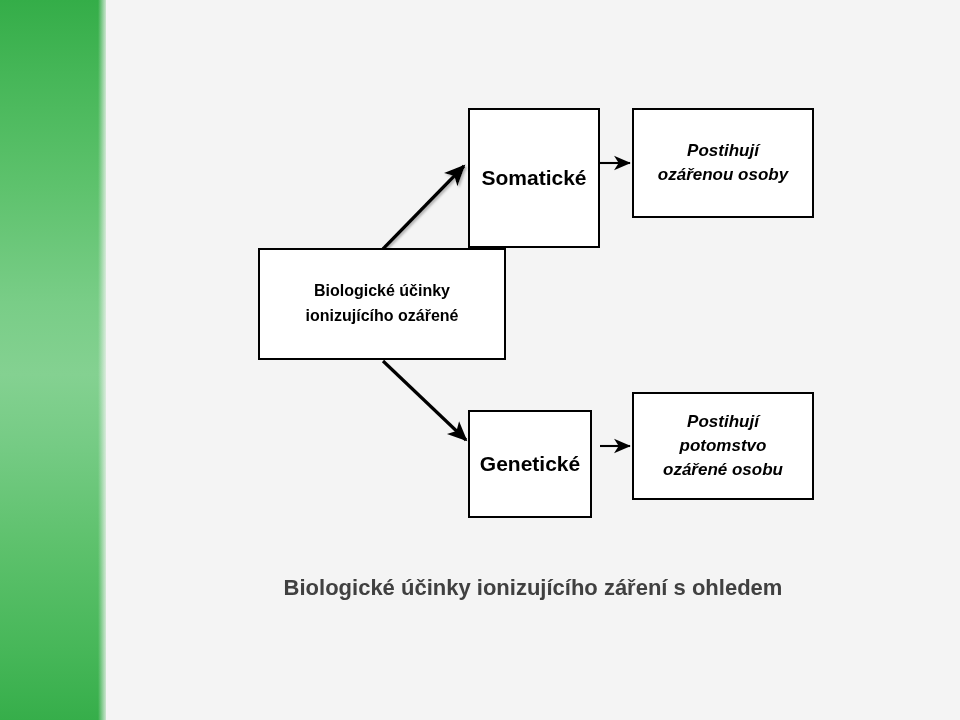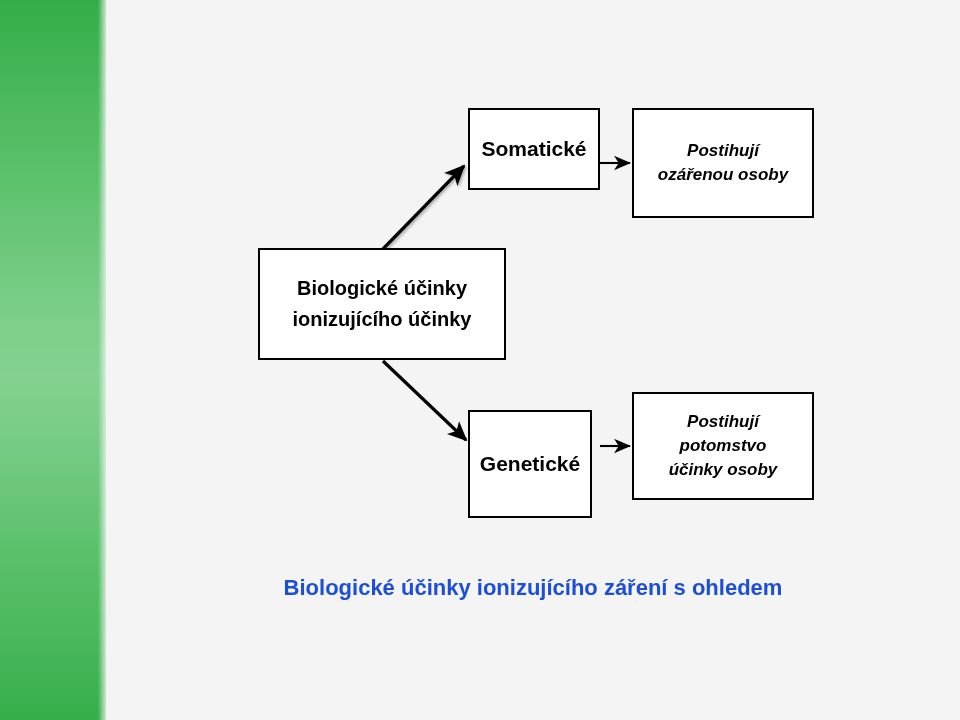"Somatické" #node-somaticke { height: 82px -> 140px }
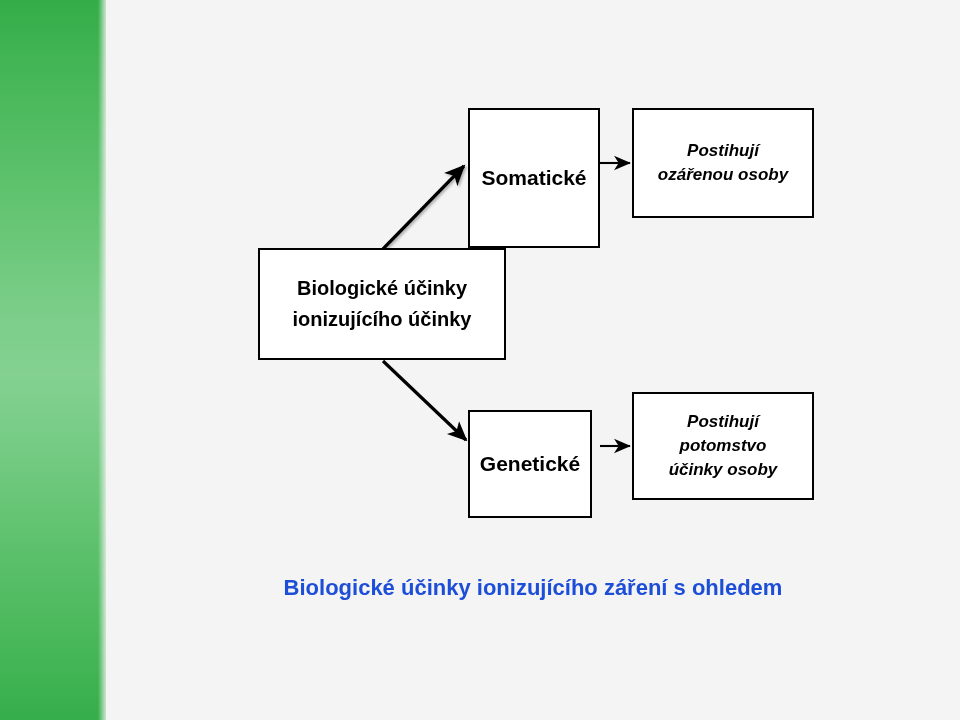"Biologické účinky" #node-root .node-label { font-size: 20px -> 16px }
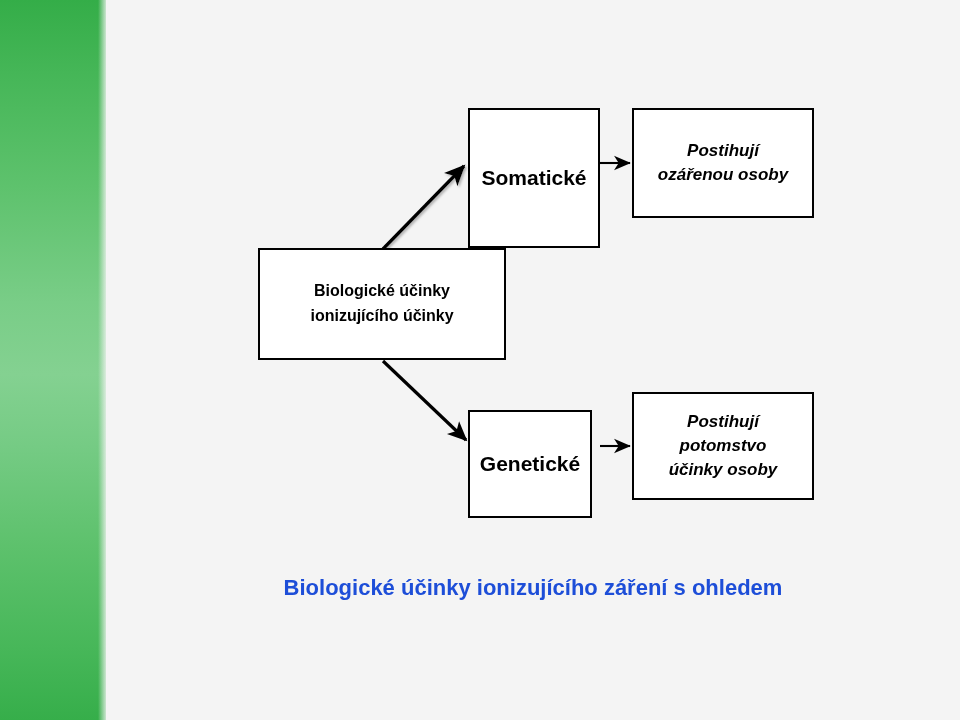"ionizujícího účinky" span { text: účinky -> ozářené }
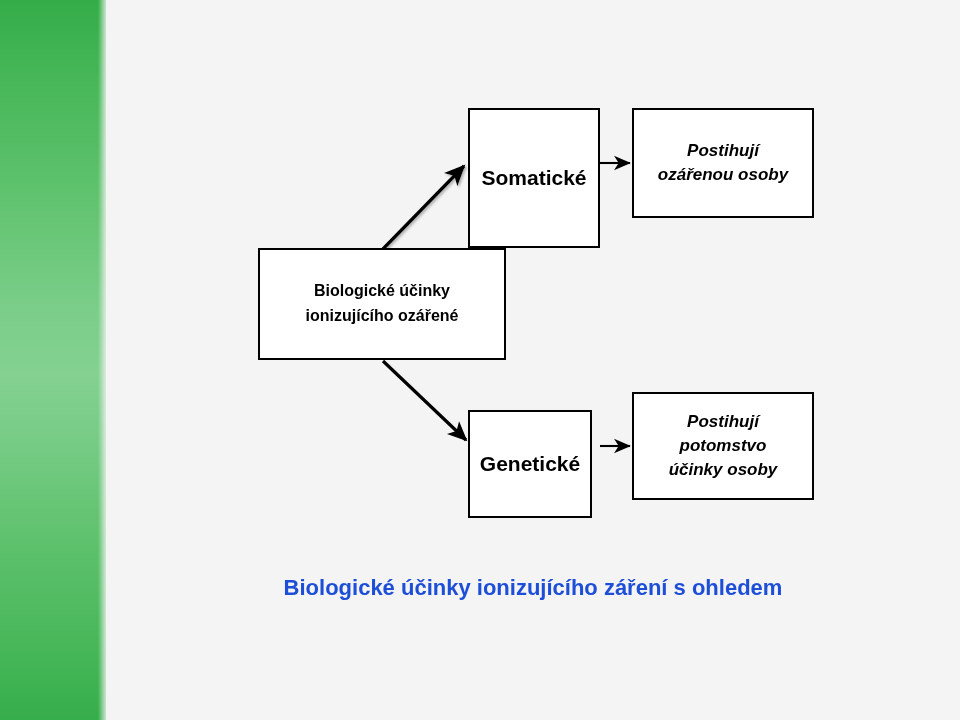"účinky osoby" span { text: účinky osoby -> ozářené osobu }
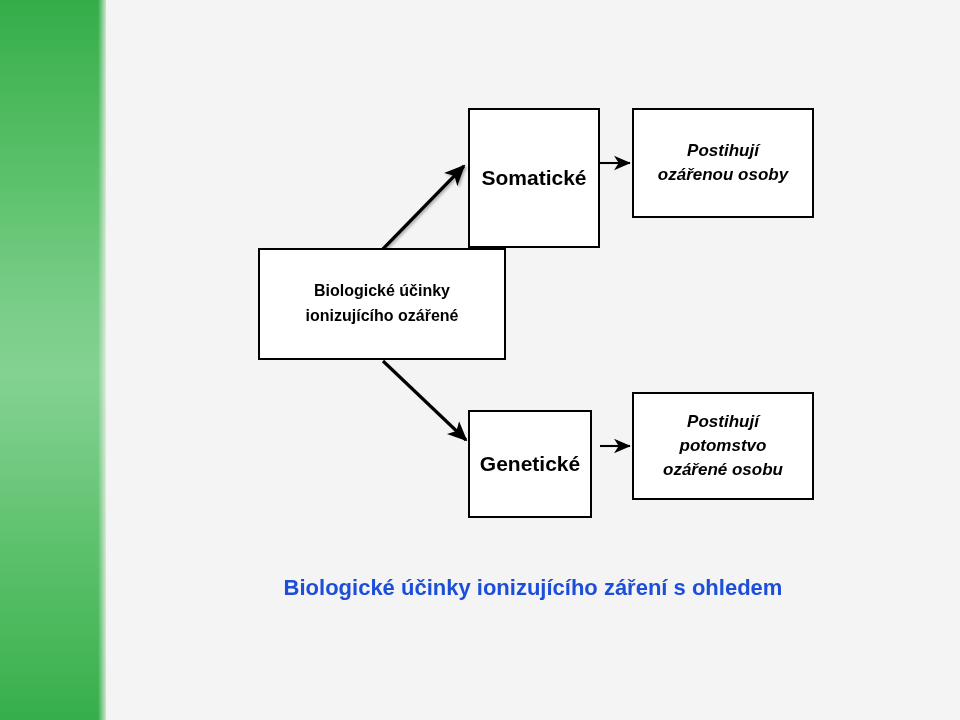"Biologické účinky ionizujícího záření s" #caption { color: #1d4ed8 -> #404040 }
